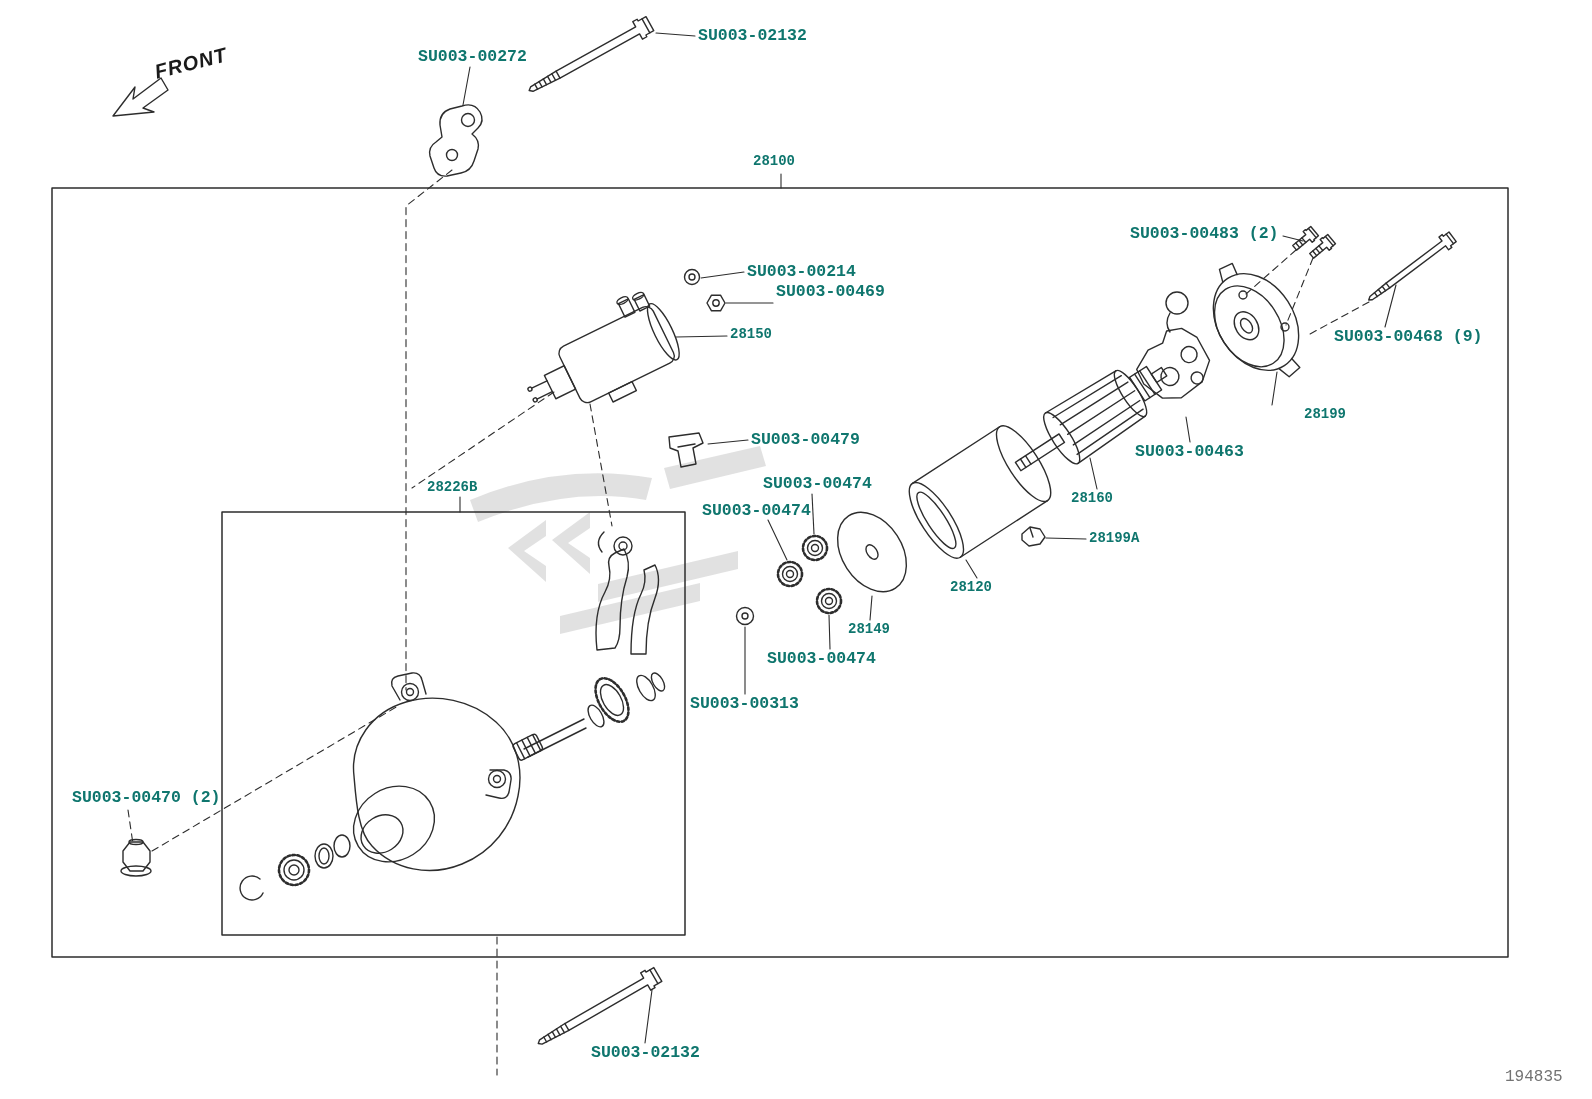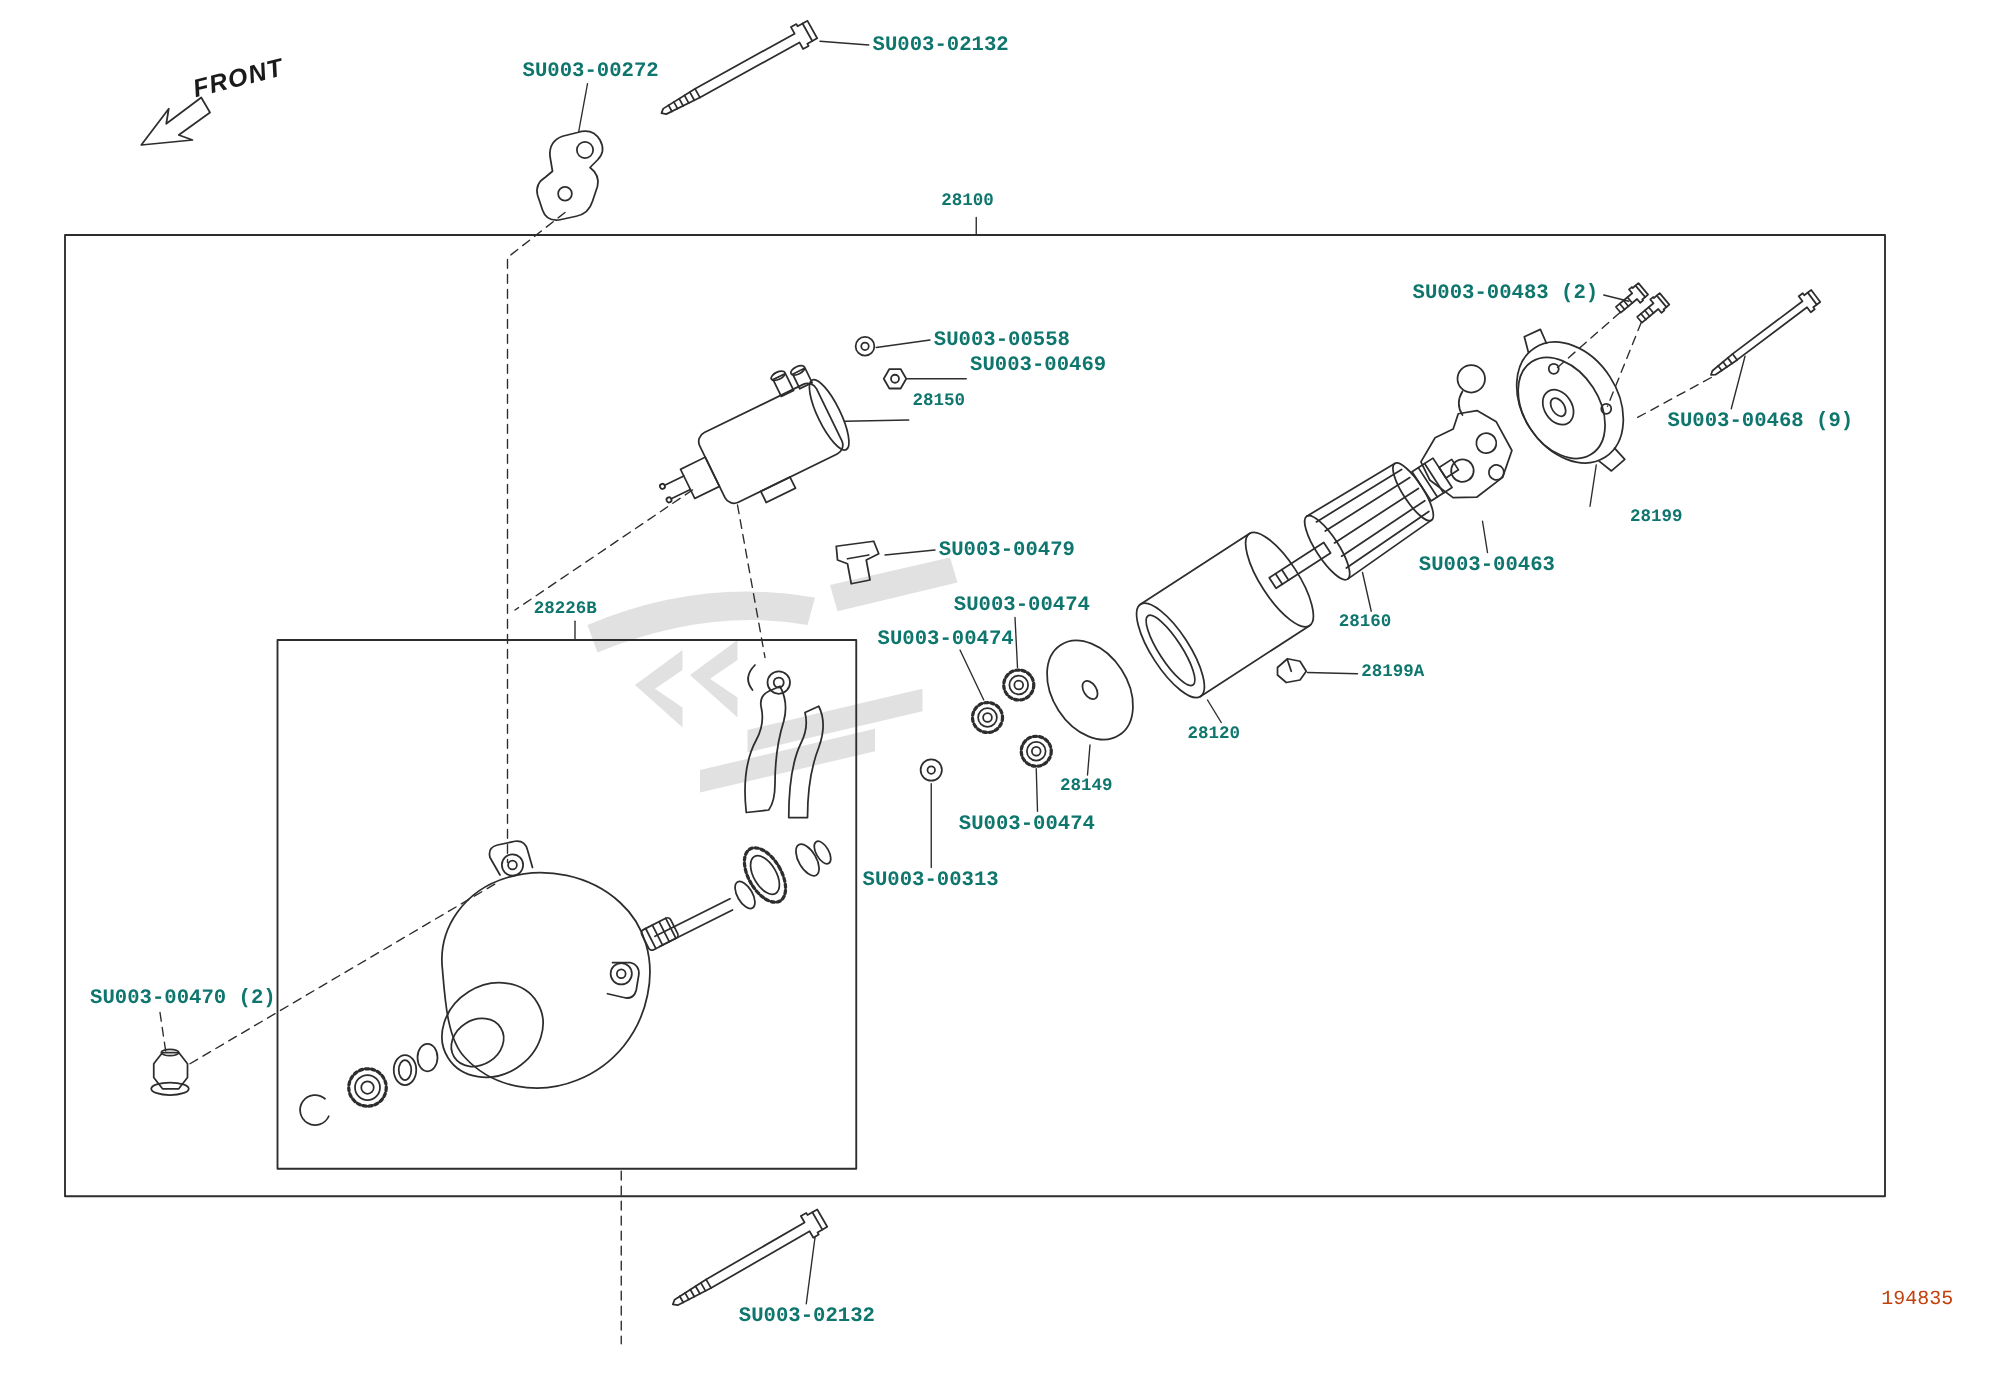"SU003-00558" div.lbl { text: SU003-00558 -> SU003-00214 }
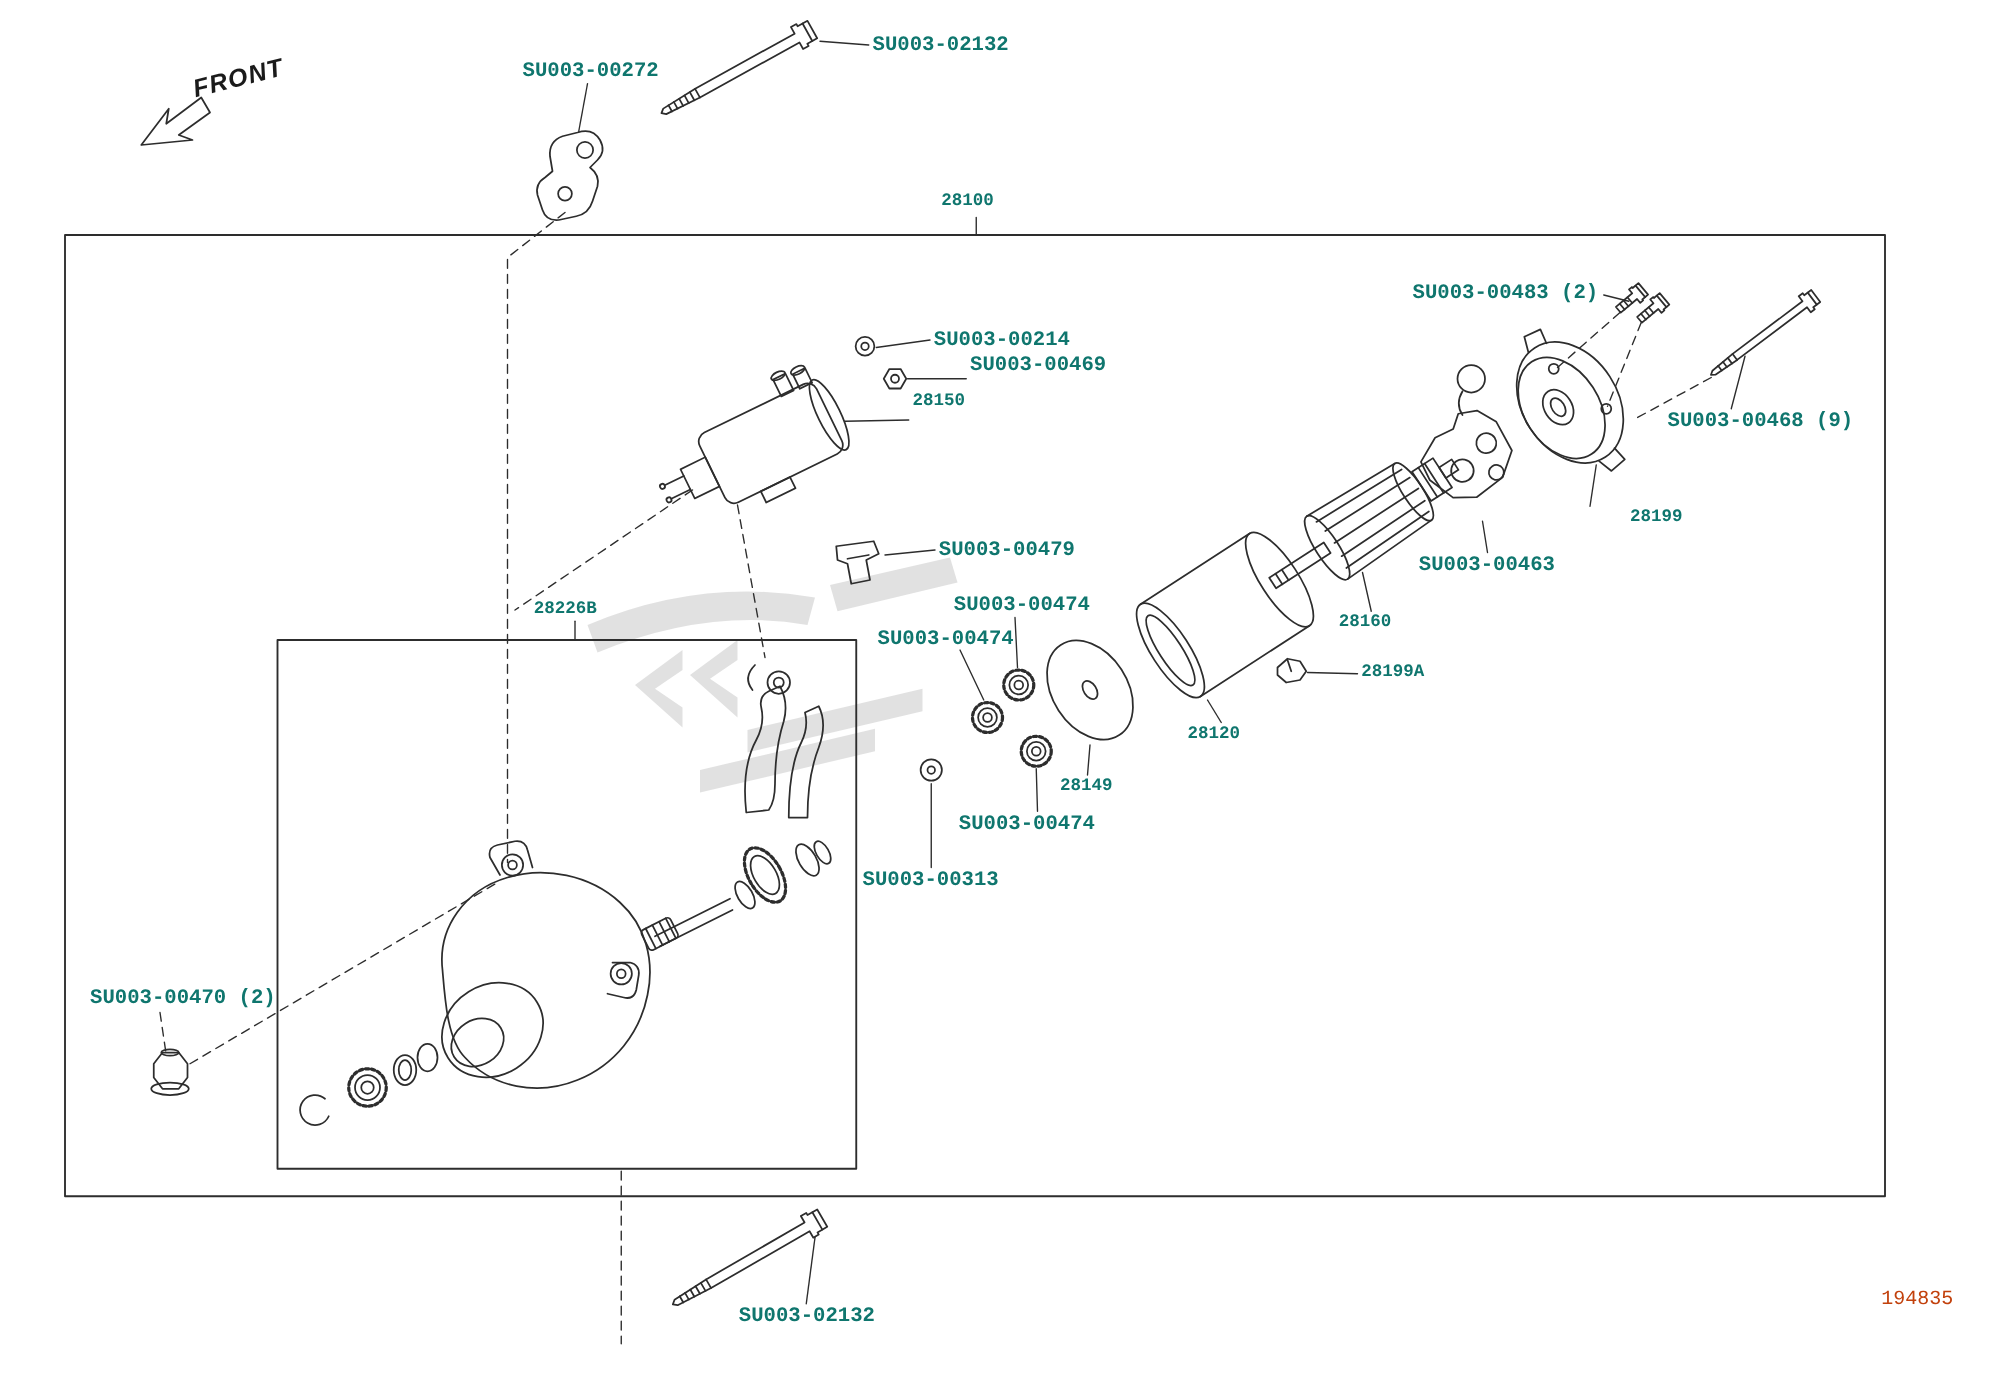"28150" div.lbl { top: 314px -> 327px }
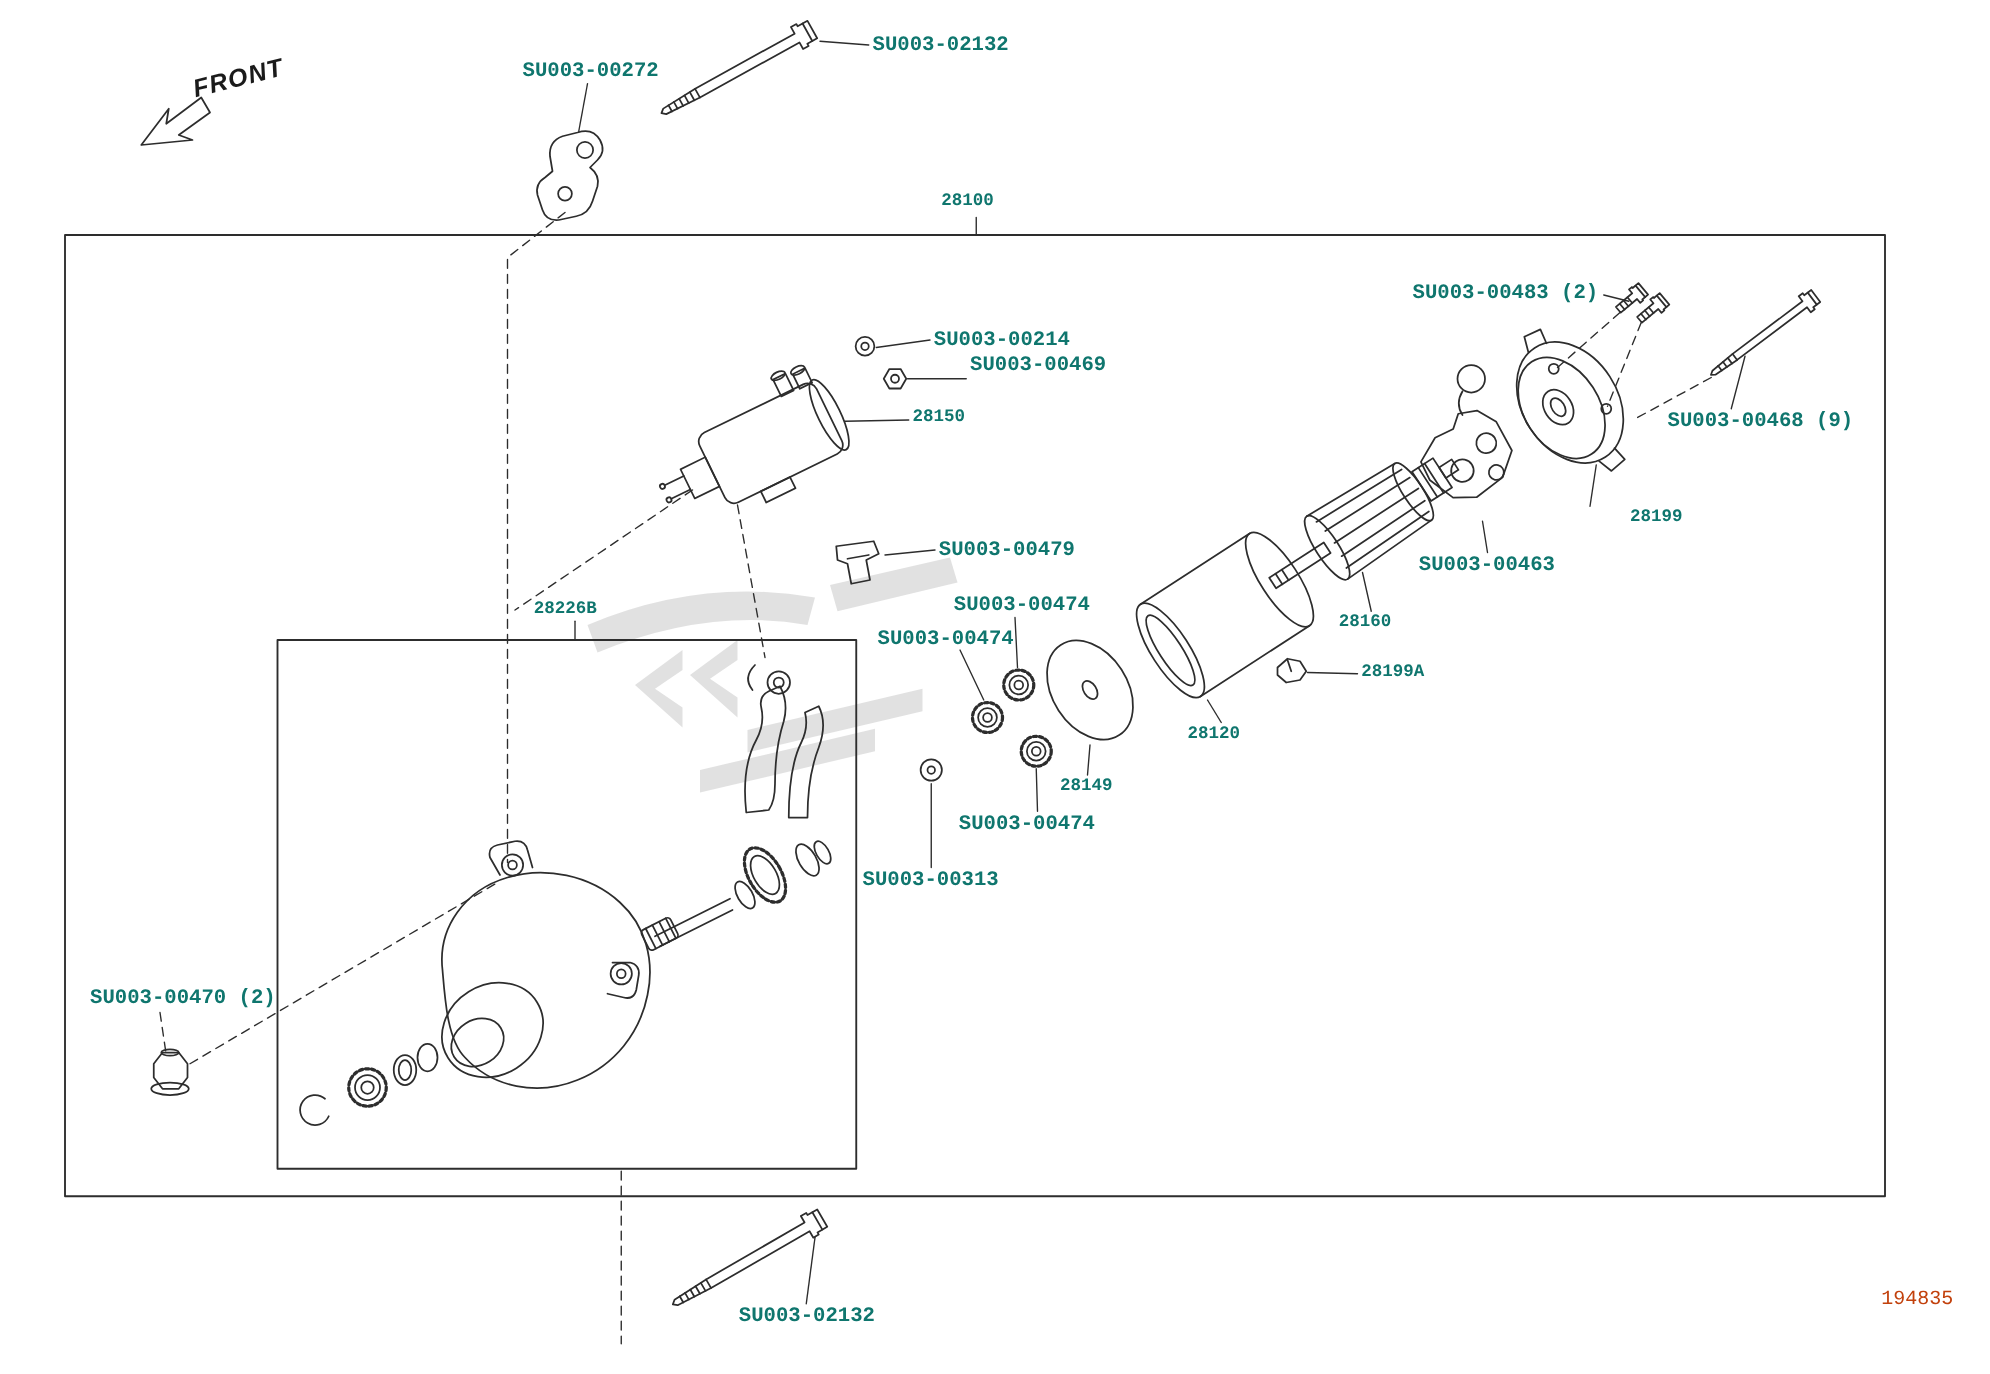"194835" .docnum { color: #c2410c -> #737373; top: 1030px -> 1068px }
